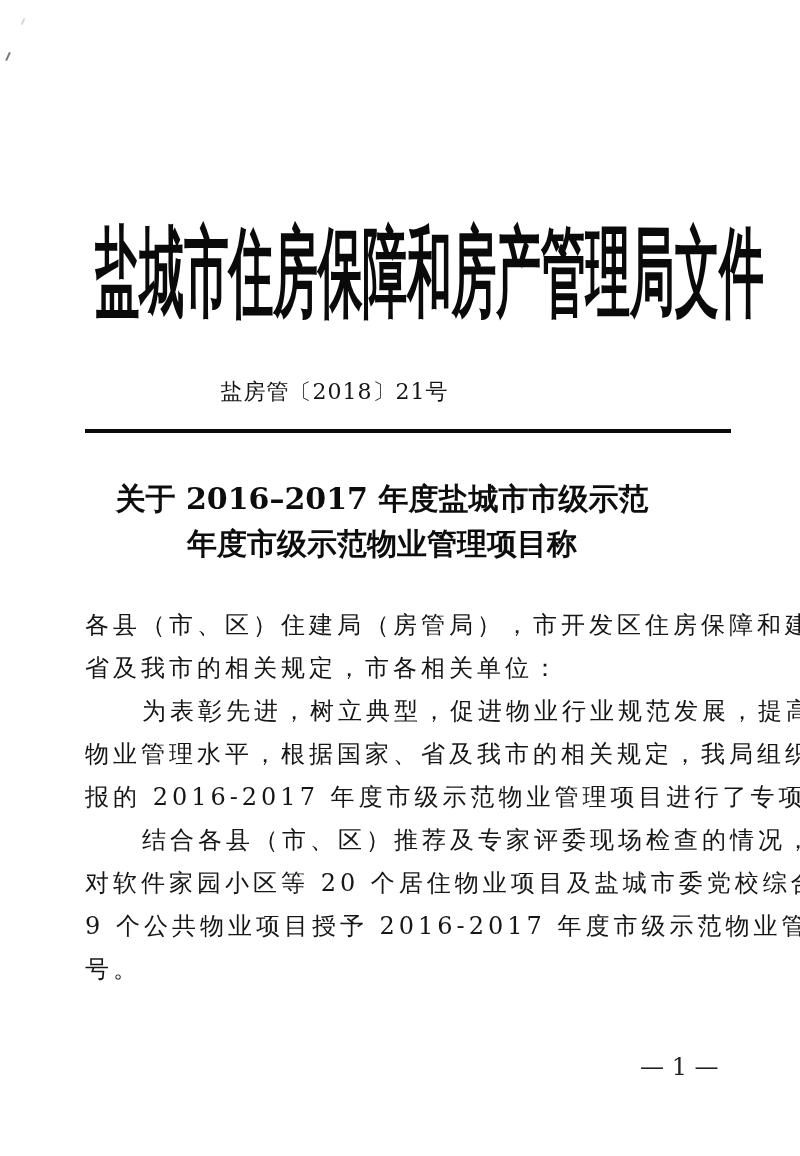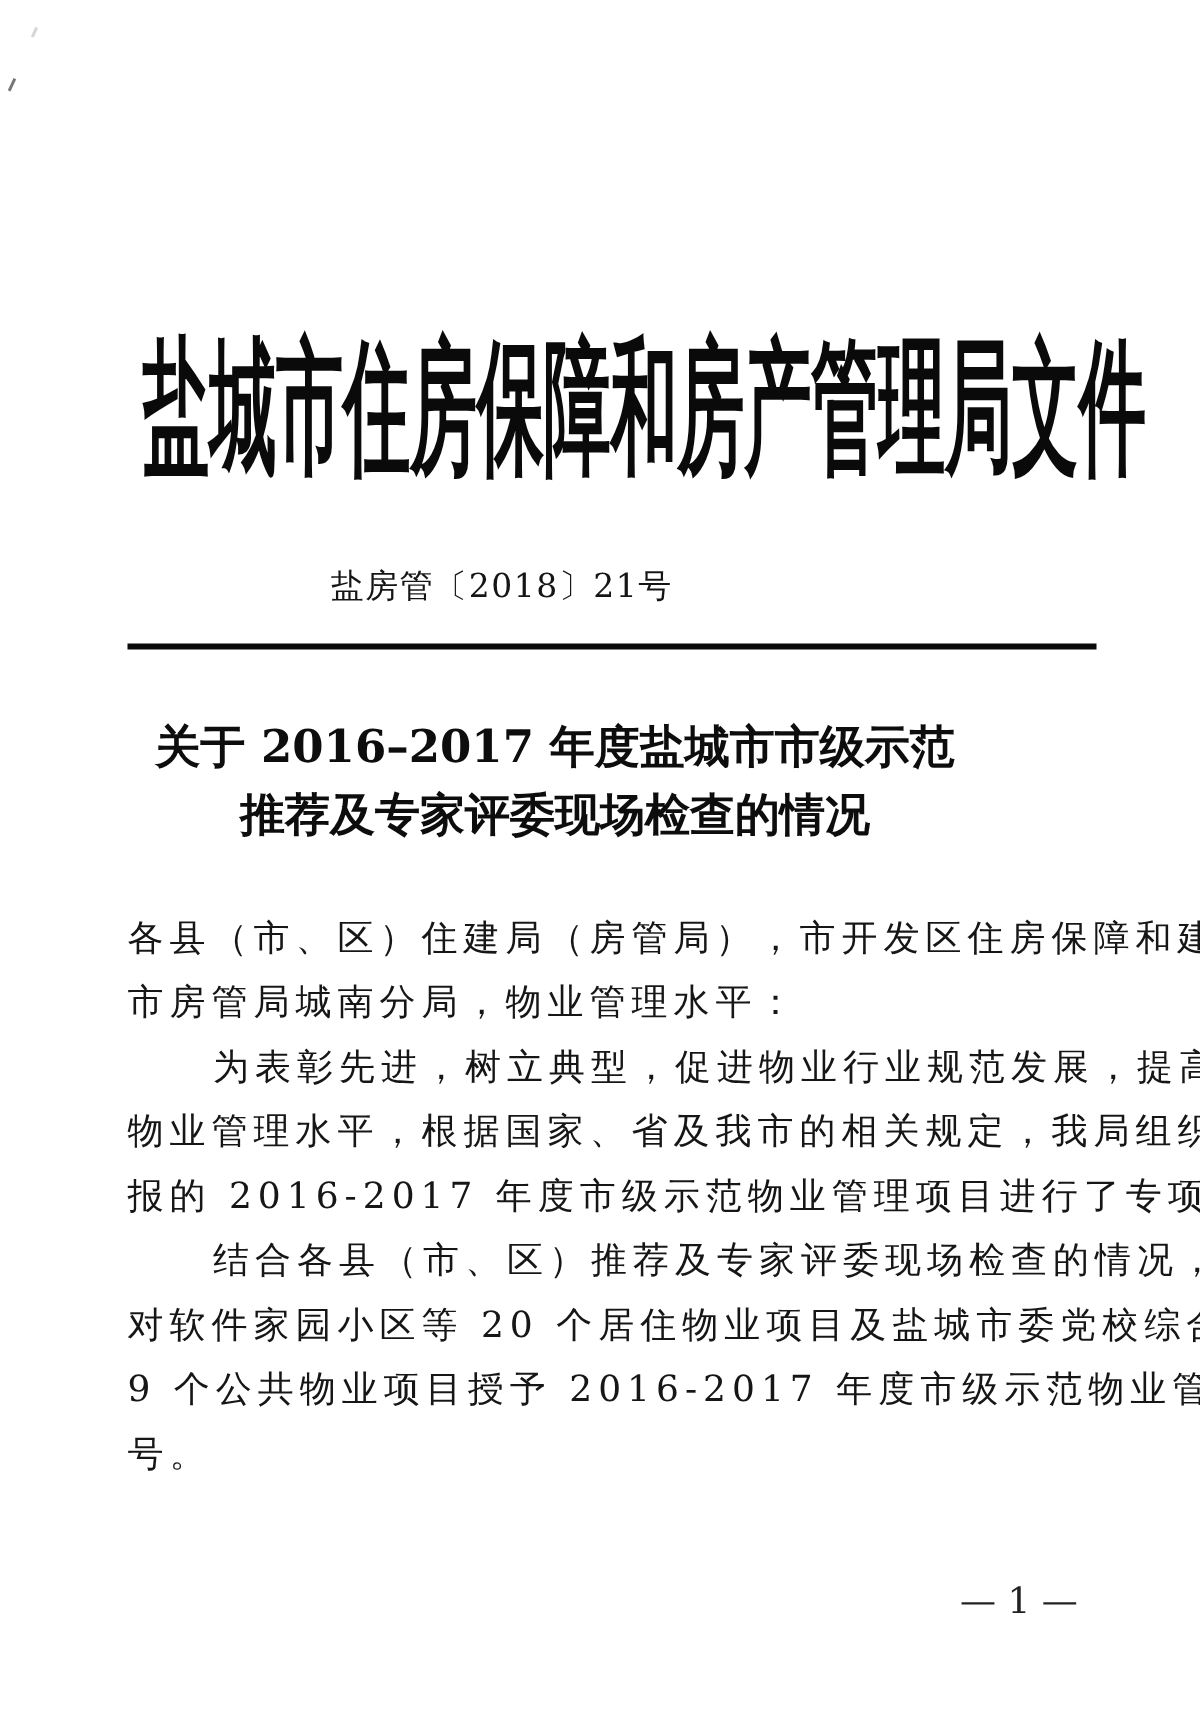"关于 2016–2017 年度盐城市市级示范" .notice-title { padding-left: none -> 12px }
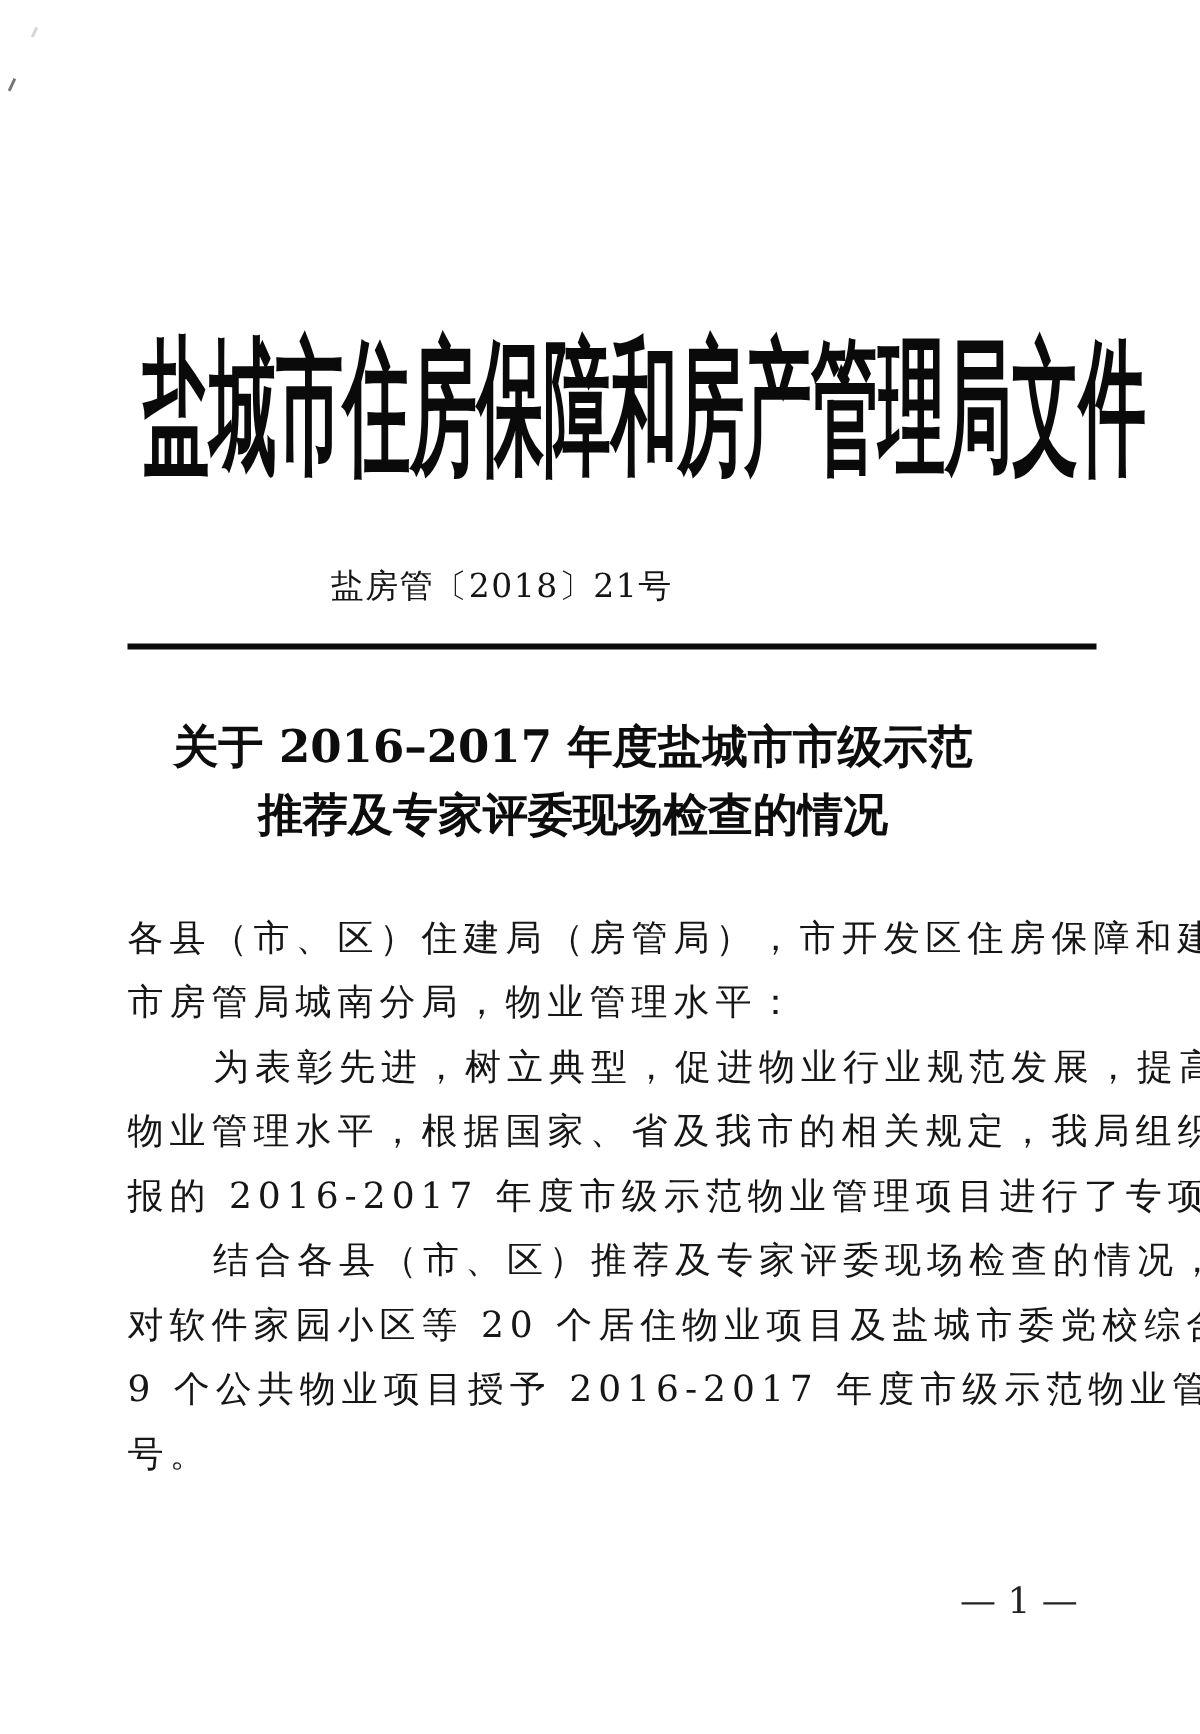"推荐及专家评委现场检查的情况" div { text: 推荐及专家评委现场检查的情况 -> 年度市级示范物业管理项目称 }
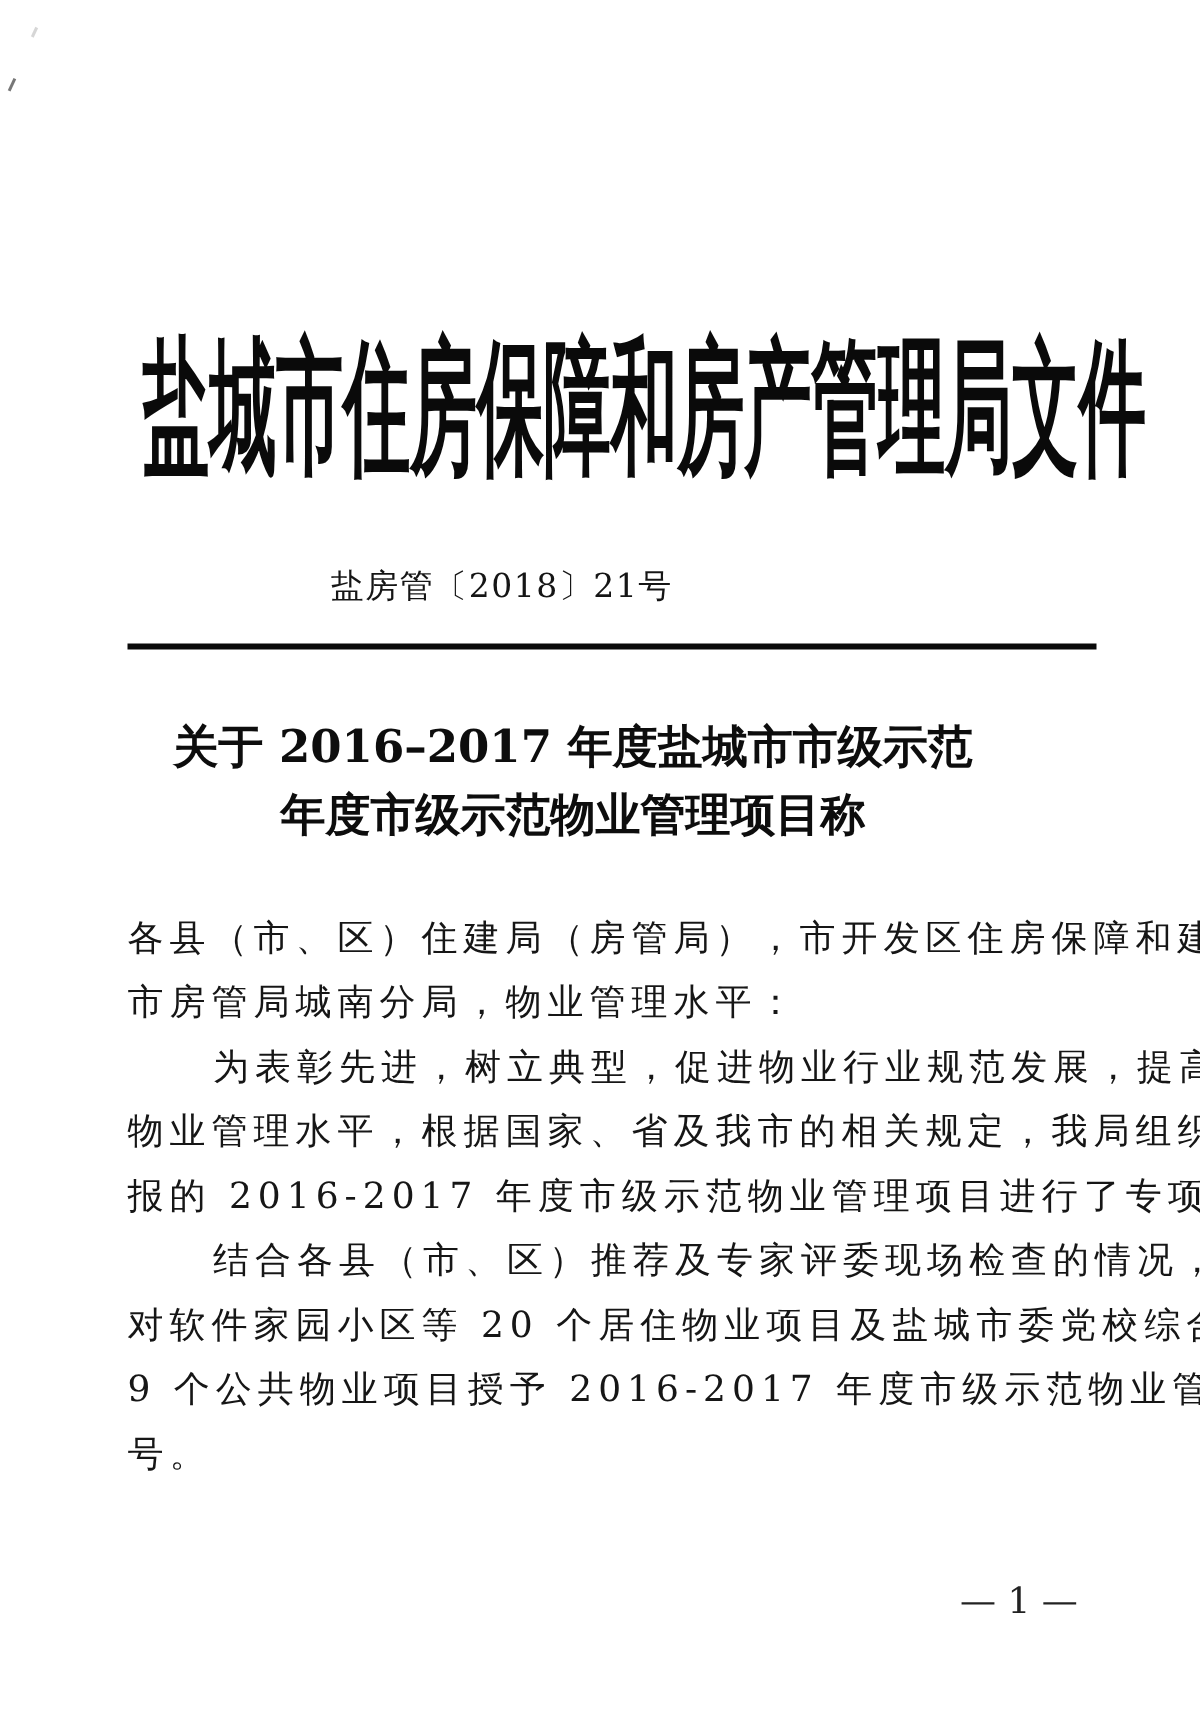"市房管局城南分局，物业管理水平：" div.line { text: 市房管局城南分局，物业管理水平 -> 省及我市的相关规定，市各相关单位 }
